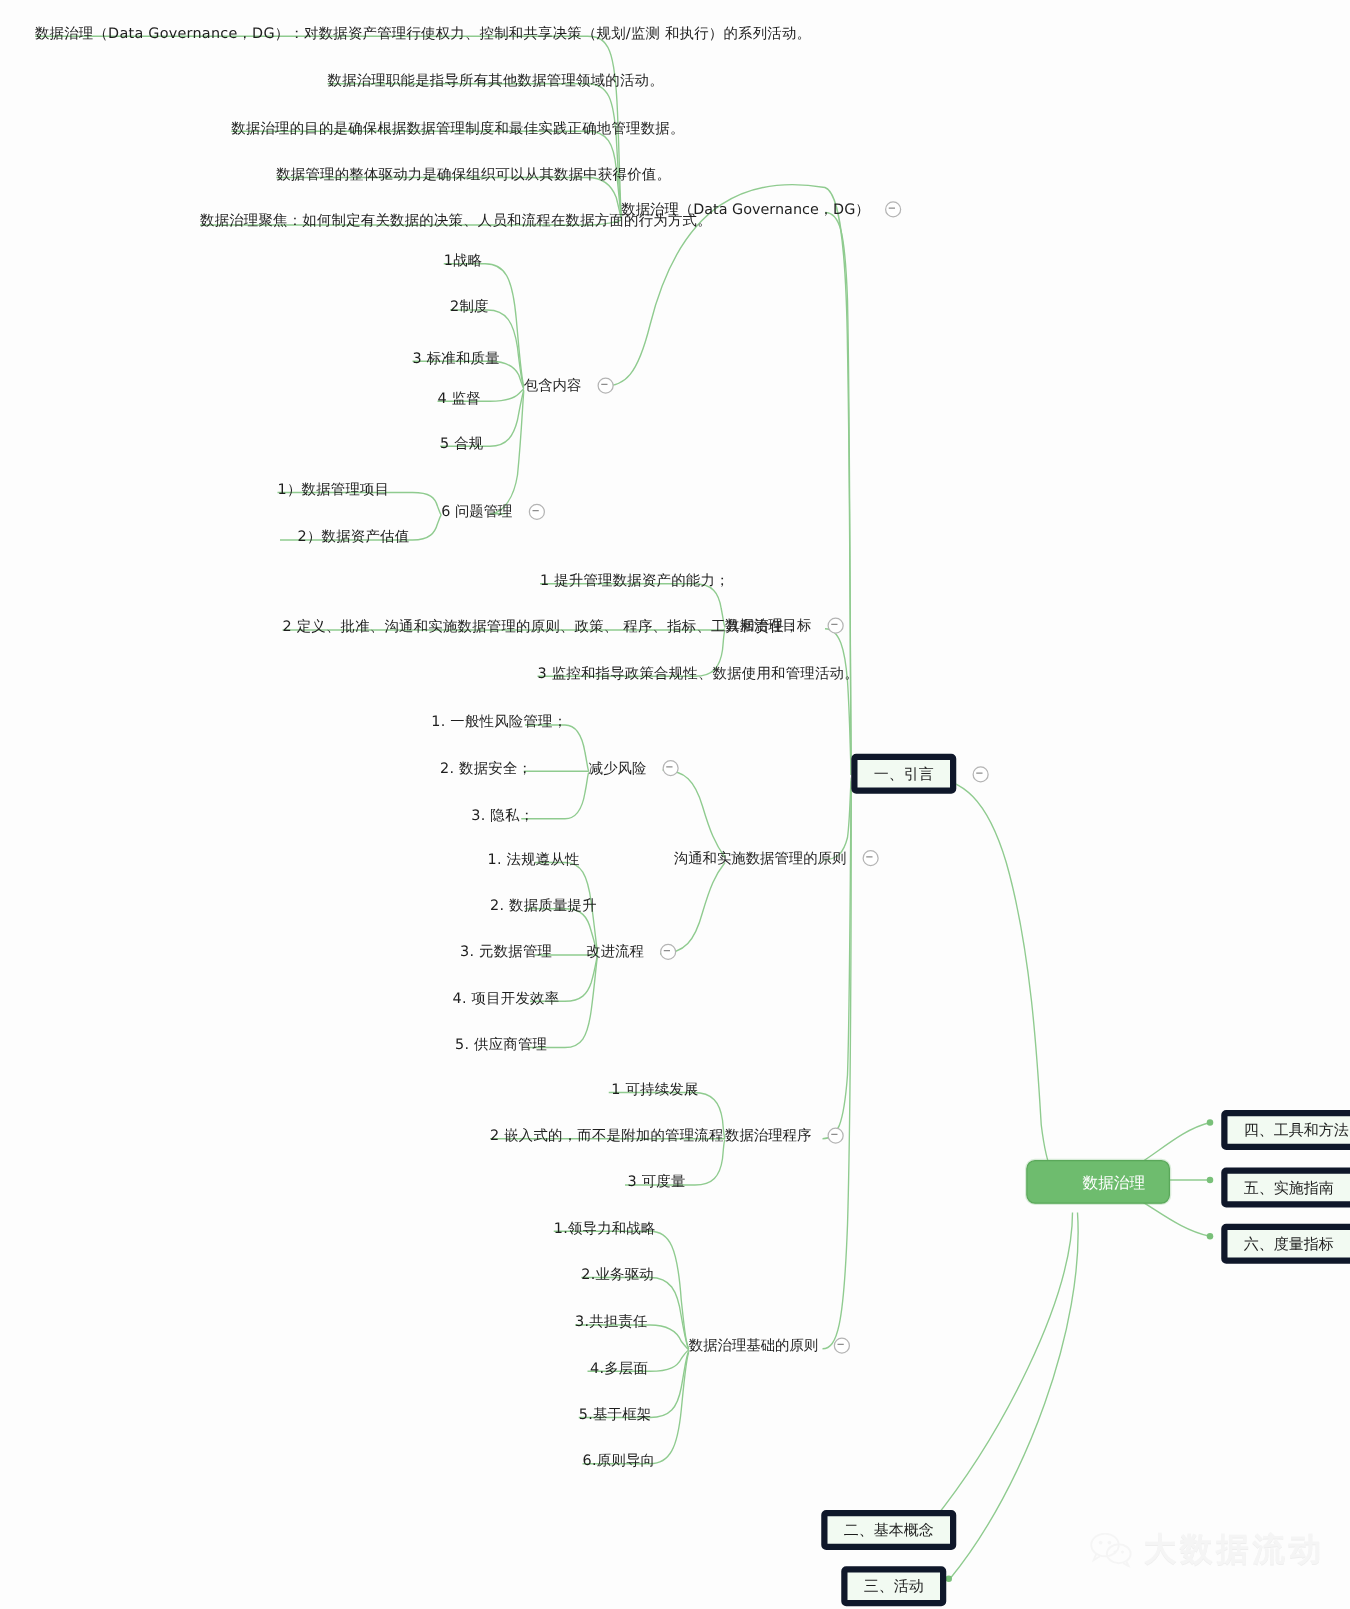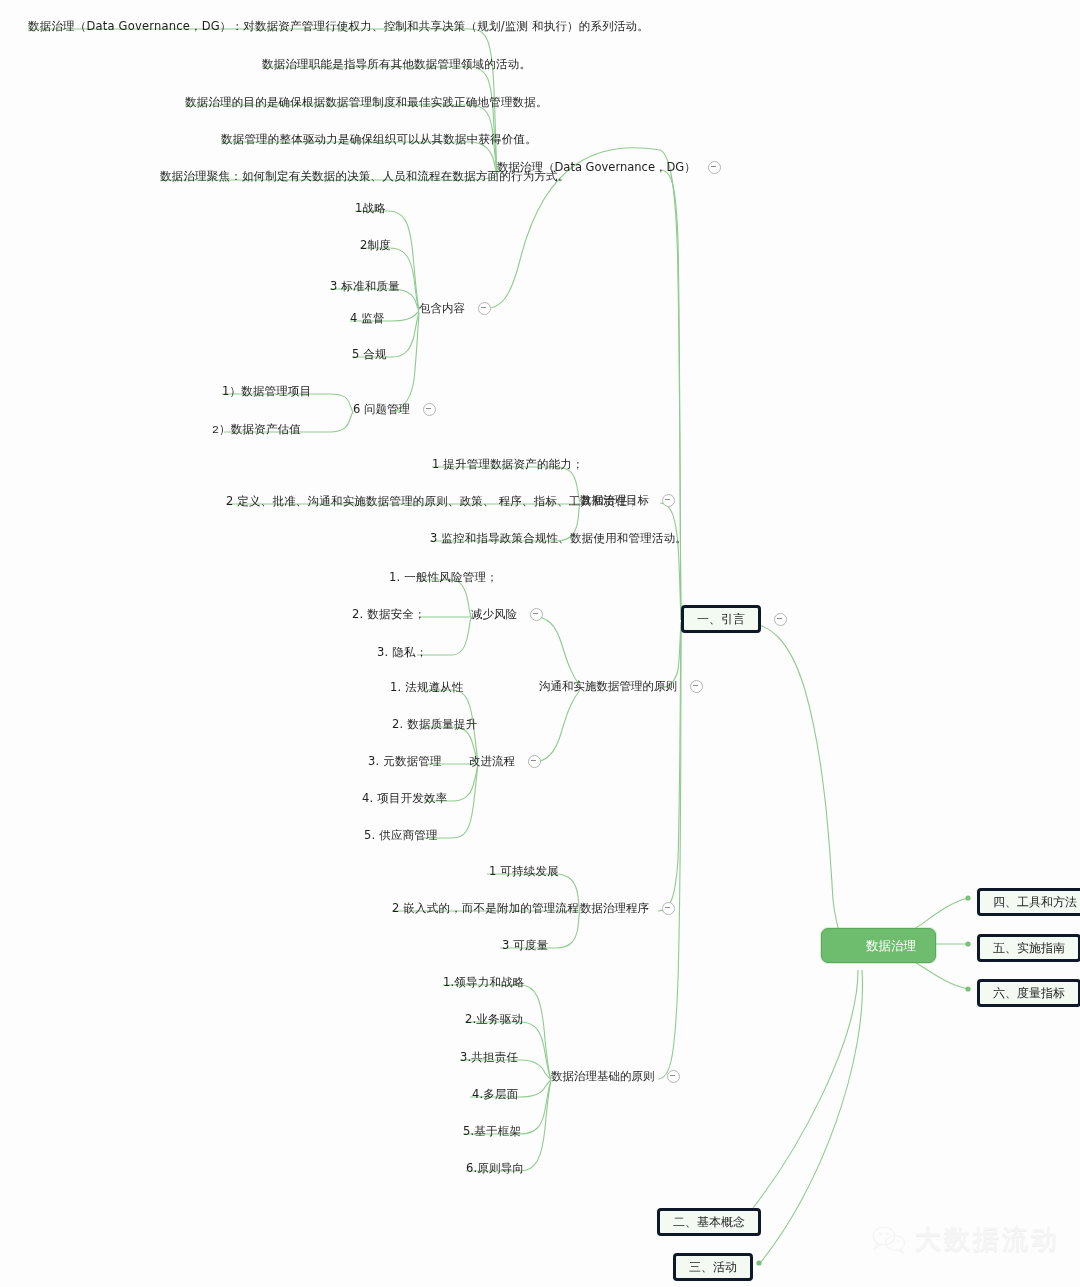"2）数据资产估值" div.node { font-family: Liberation Mono, monospace -> none; left: 212px -> 238px }
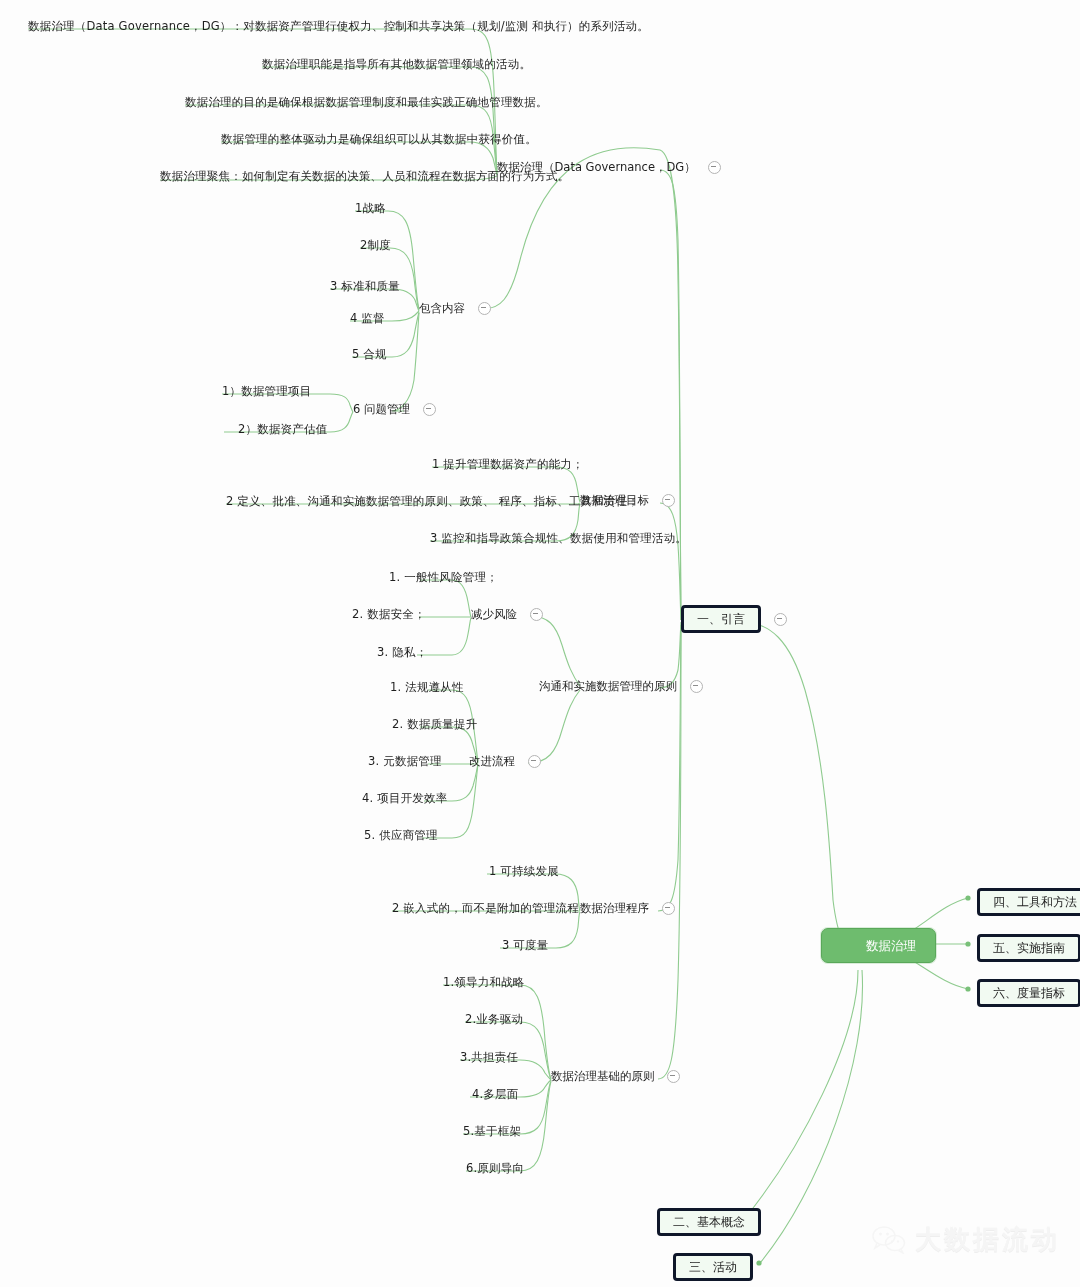"1. 一般性风险管理；" div.node { margin-left: 44px -> none }
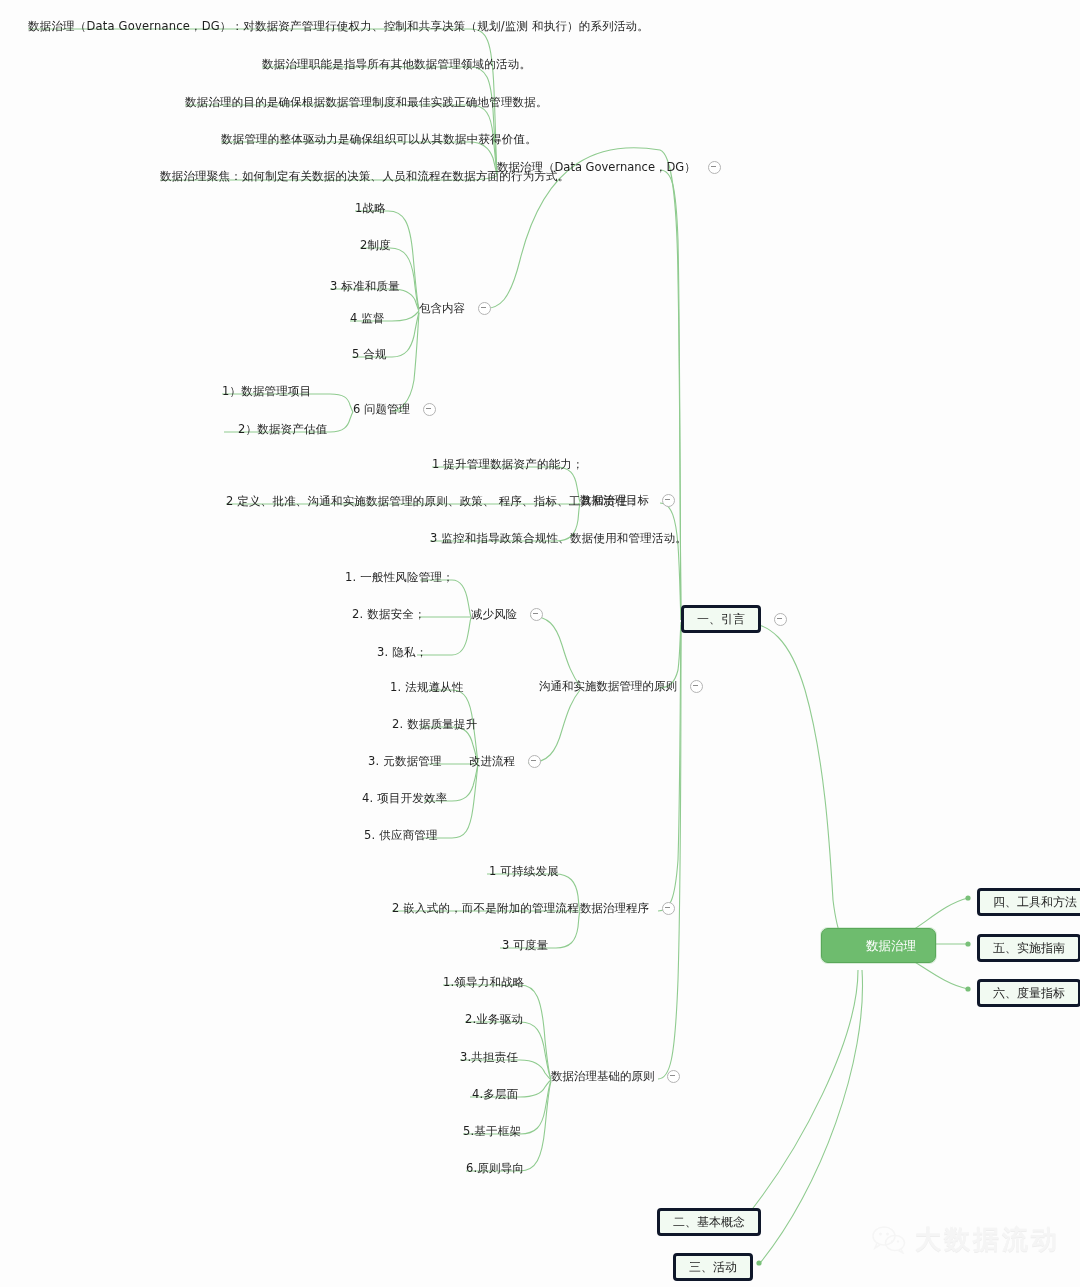"一、引言" .boxed { border: 3px solid #0f172a -> 5px solid #0f172a }
